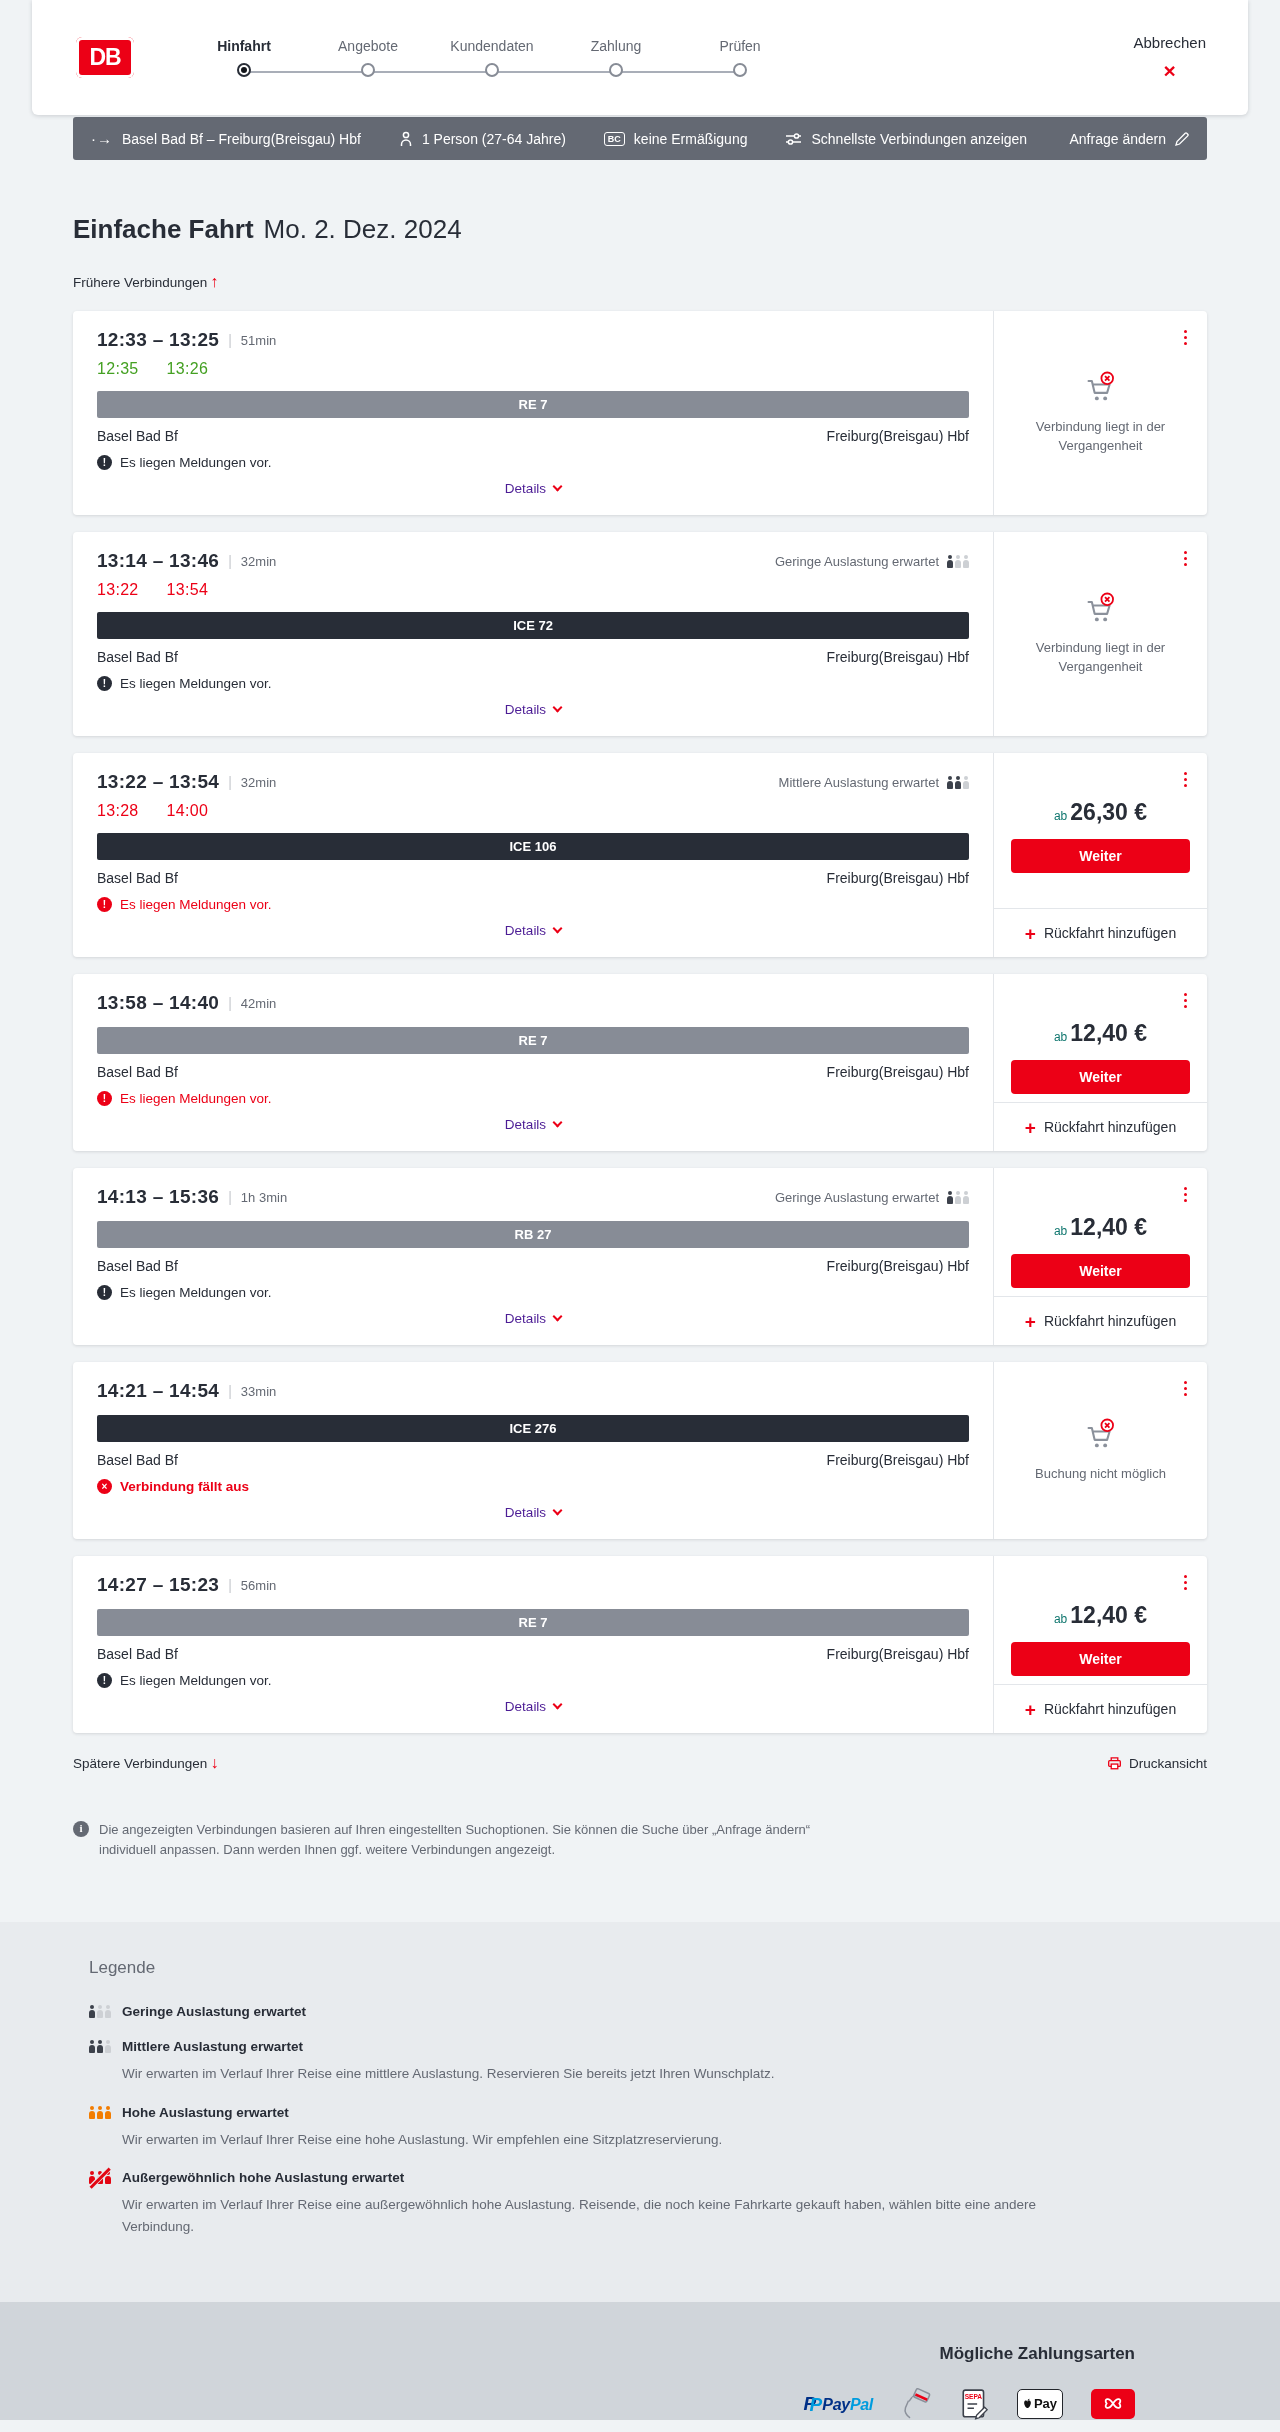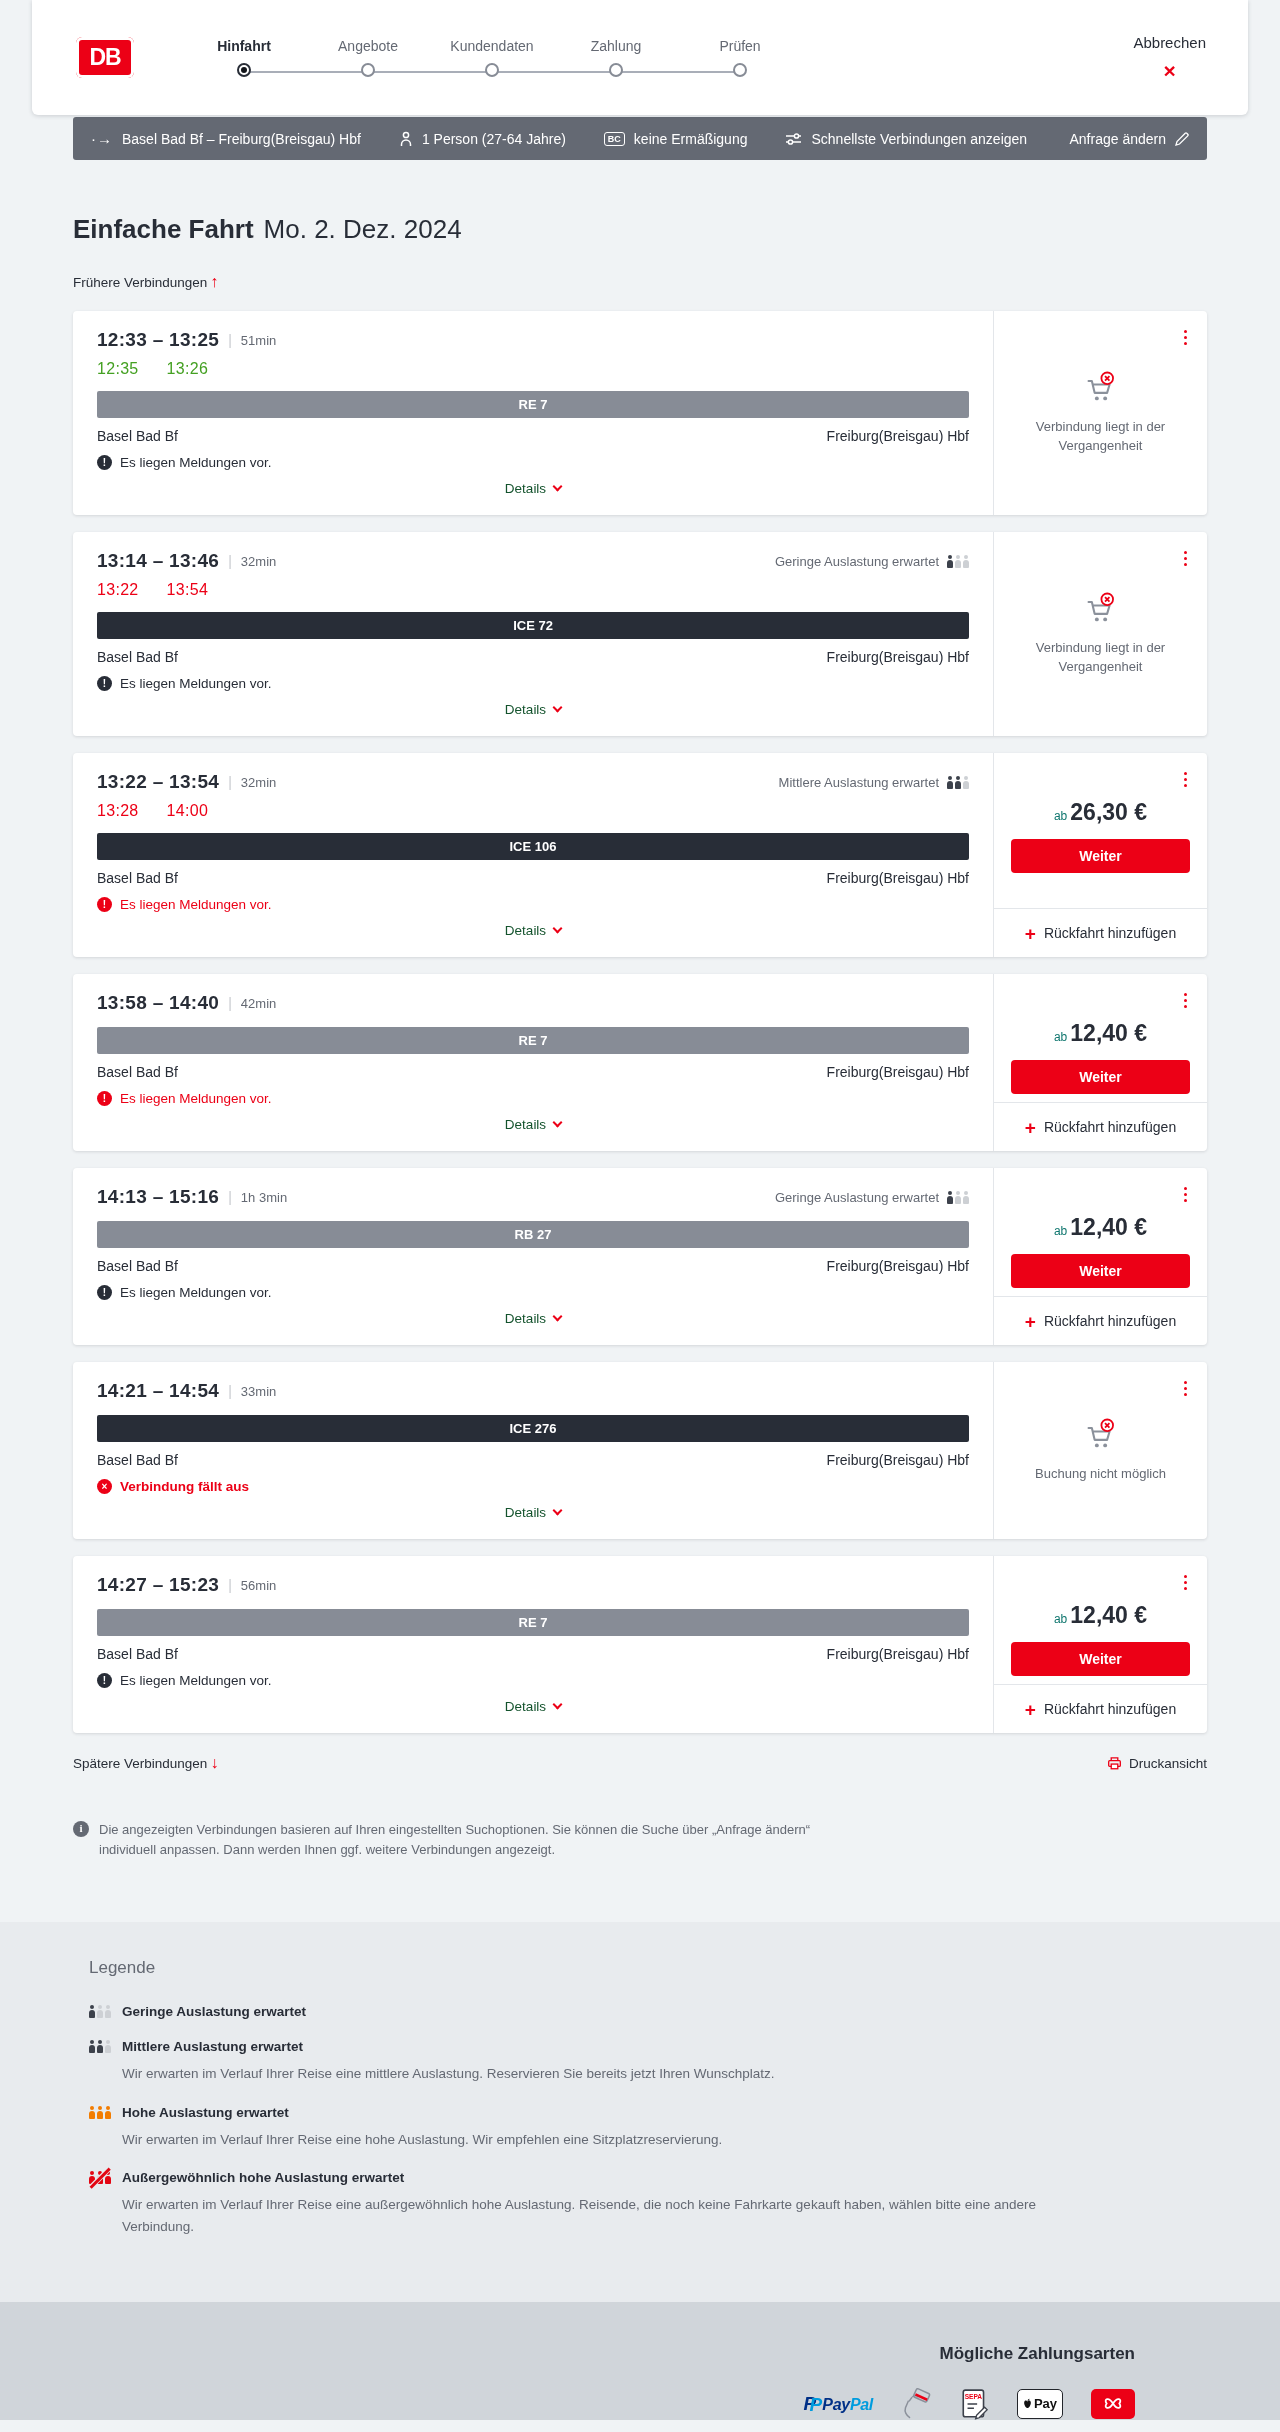"Details" .details-btn { color: #14532d -> #4c1d95 }
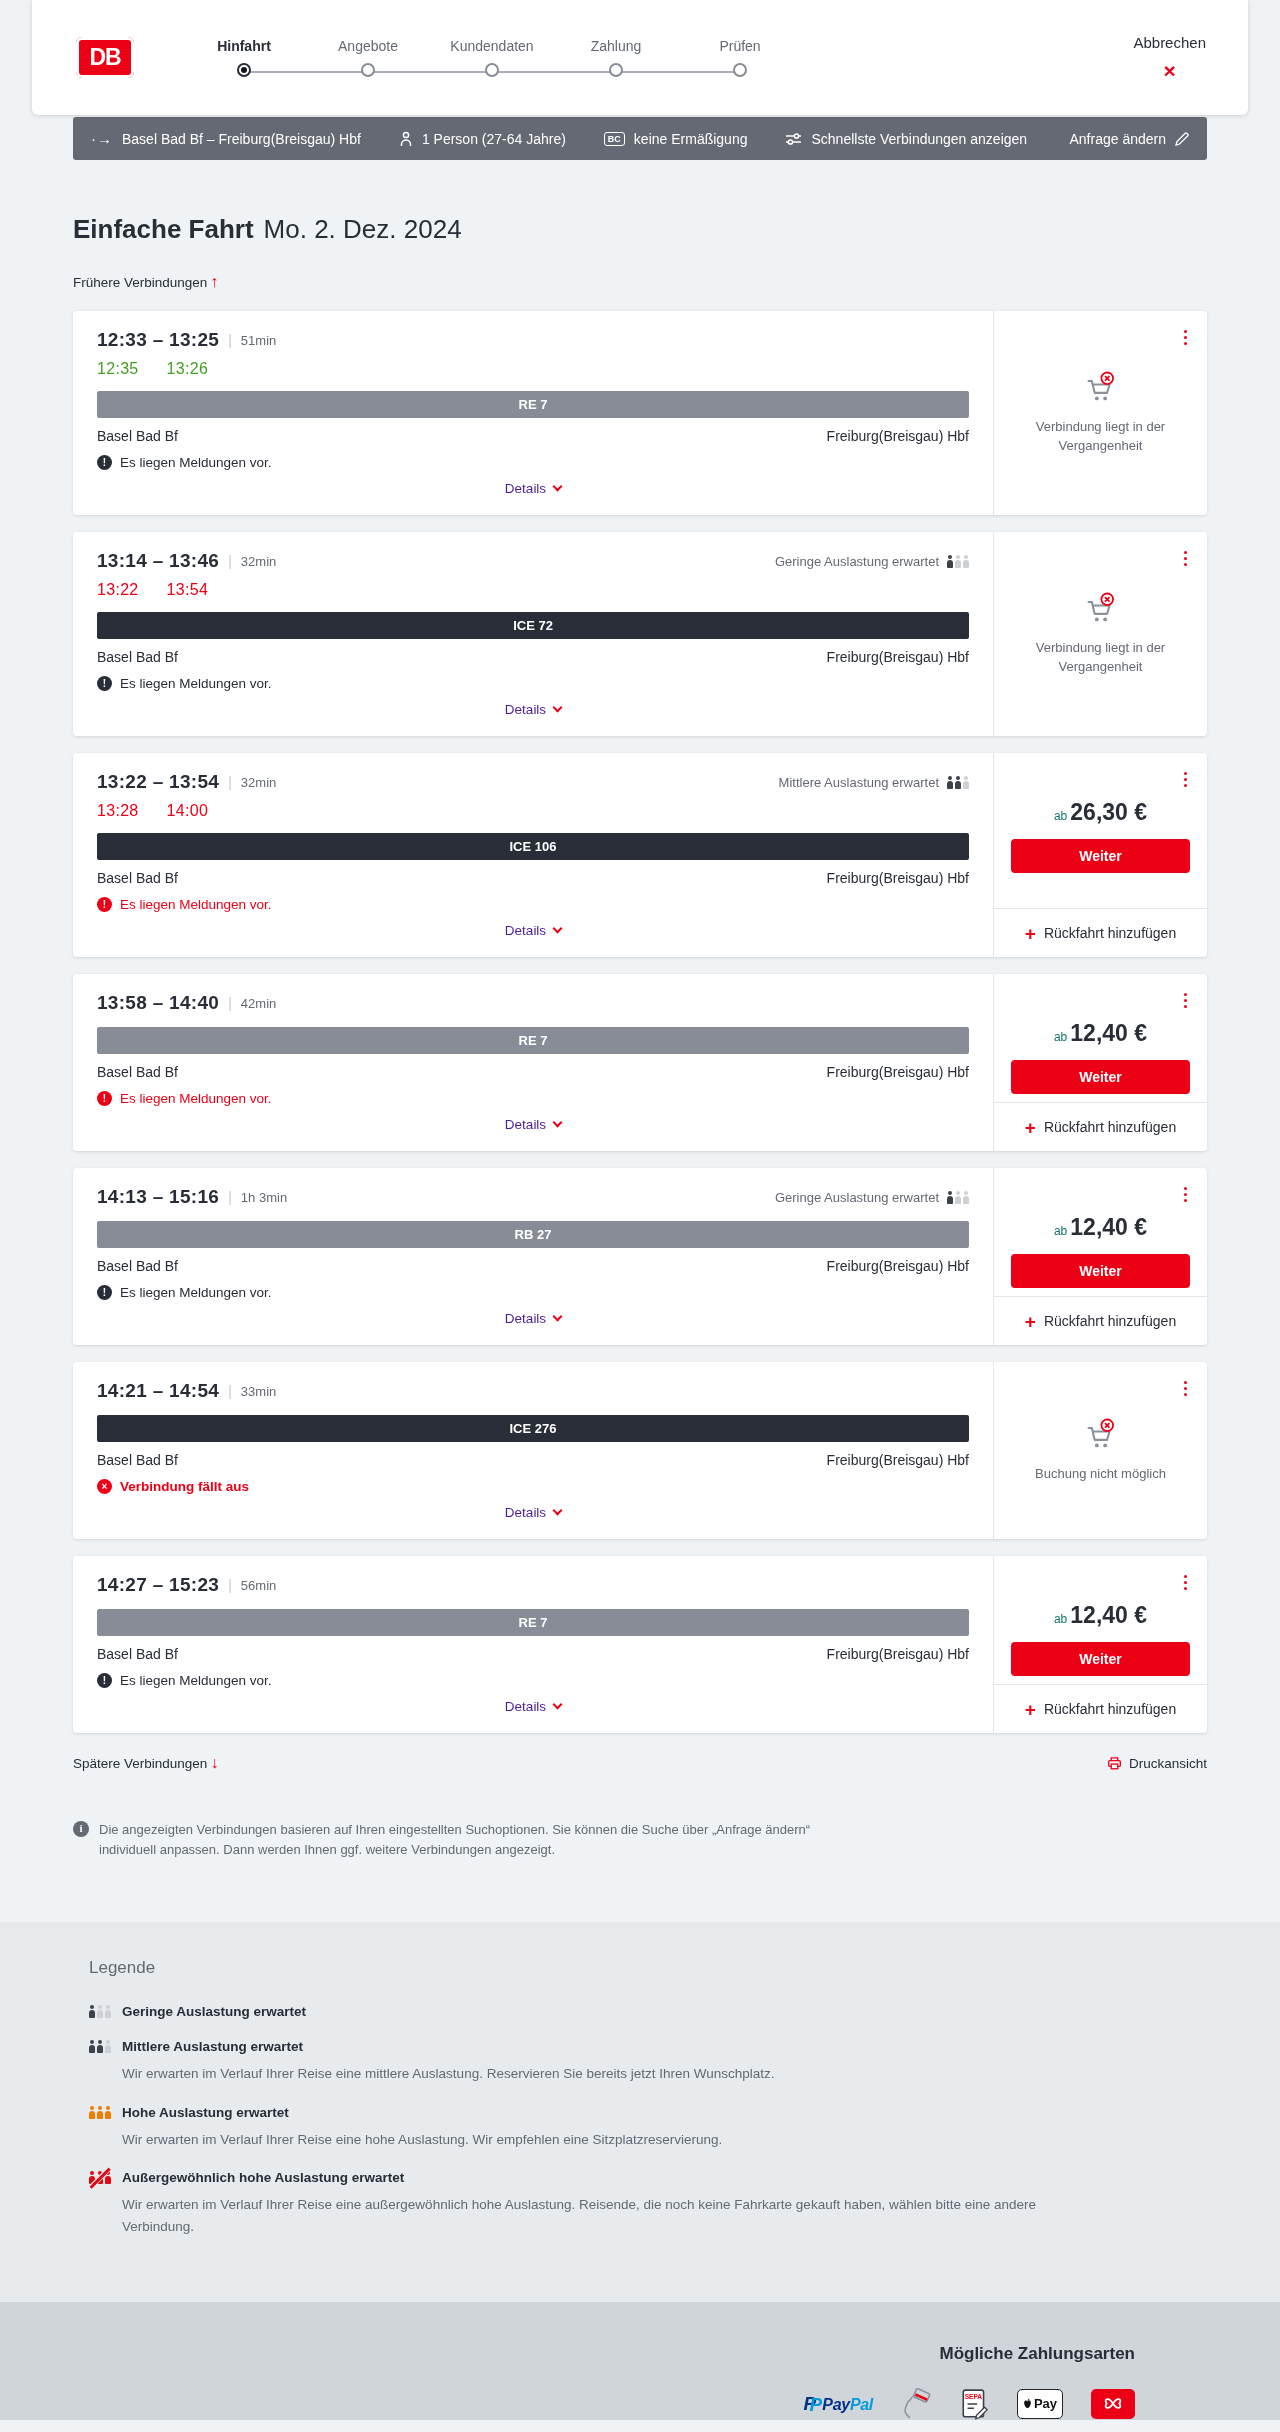"14:13 – 15:16" span.times { text: 15:16 -> 15:36 }
